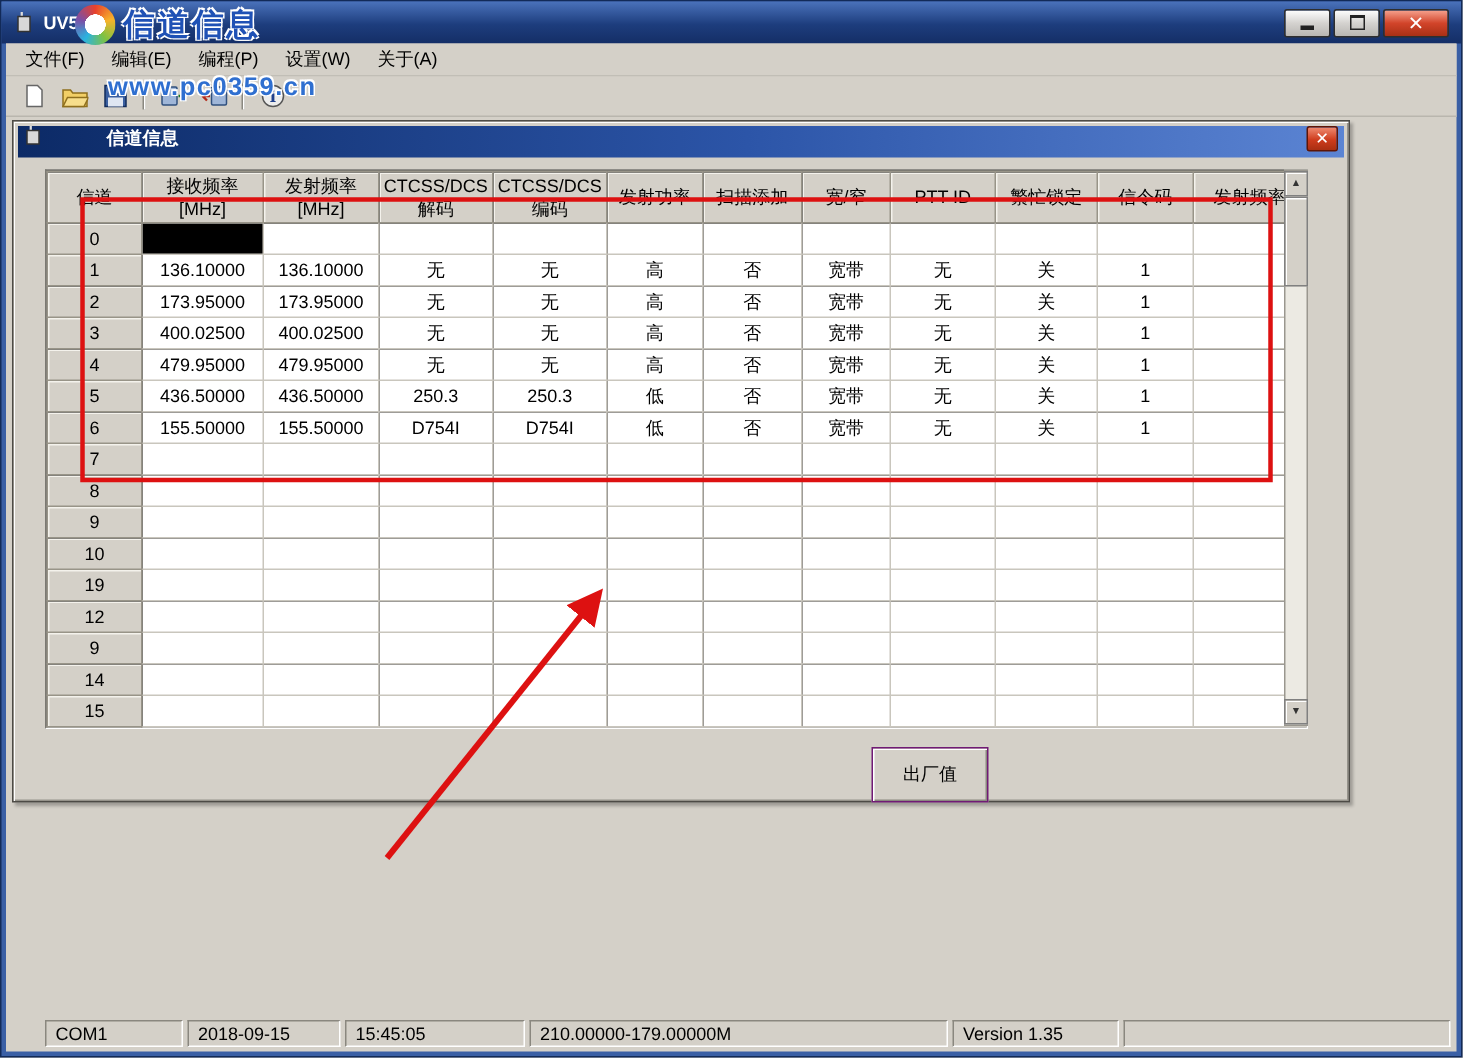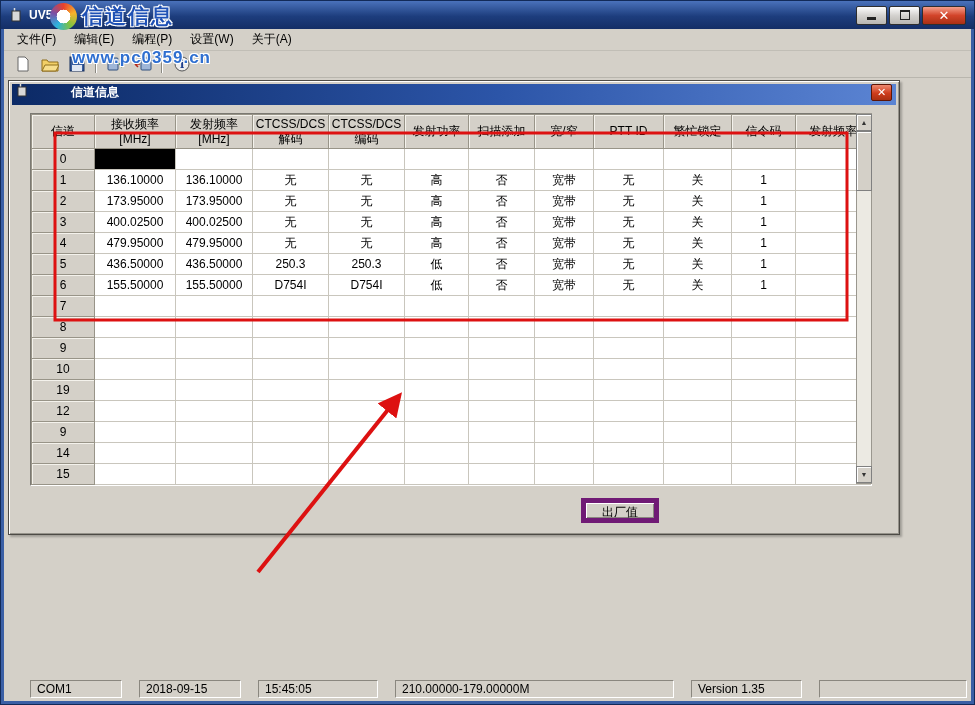"出厂值" .factory-btn { border: 5px solid #701a75 -> 1px solid #701a75; height: 25px -> 37px }
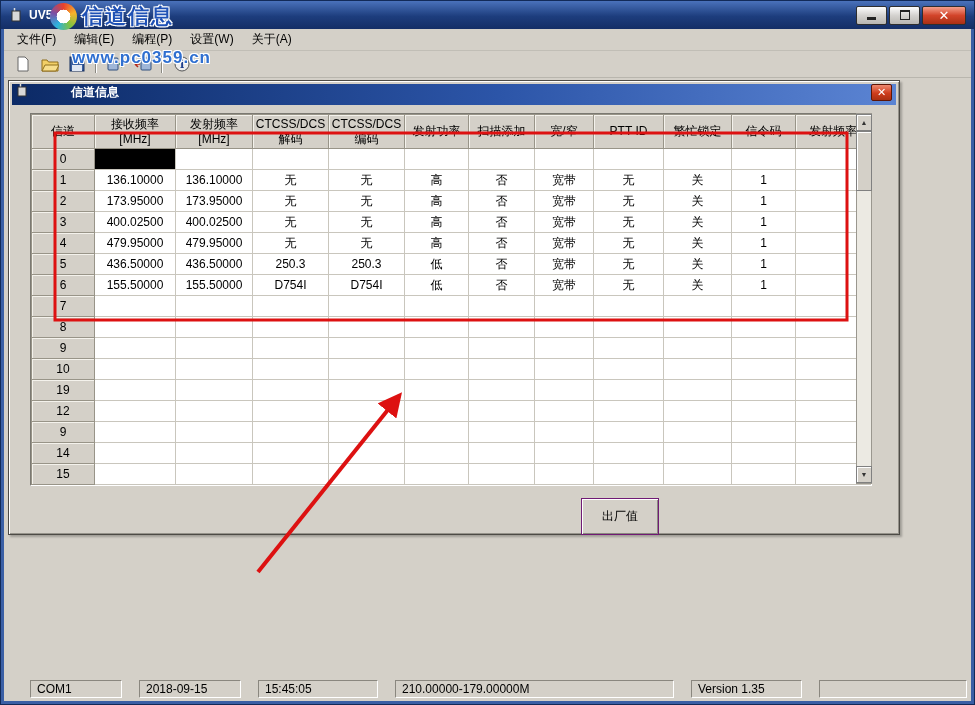"COM1" .statusbar { gap: 17px -> 3px }
